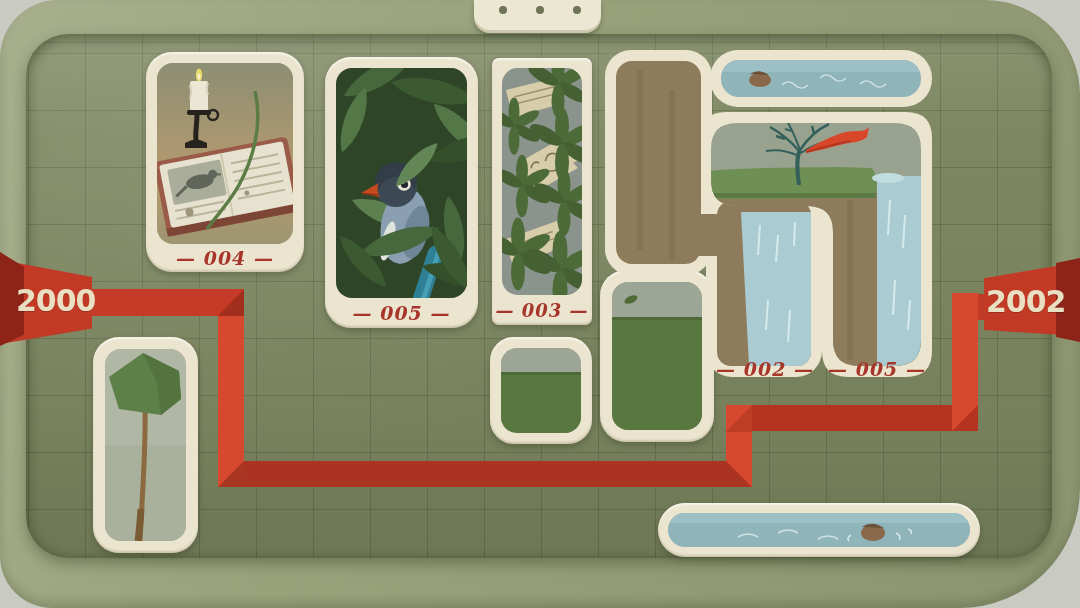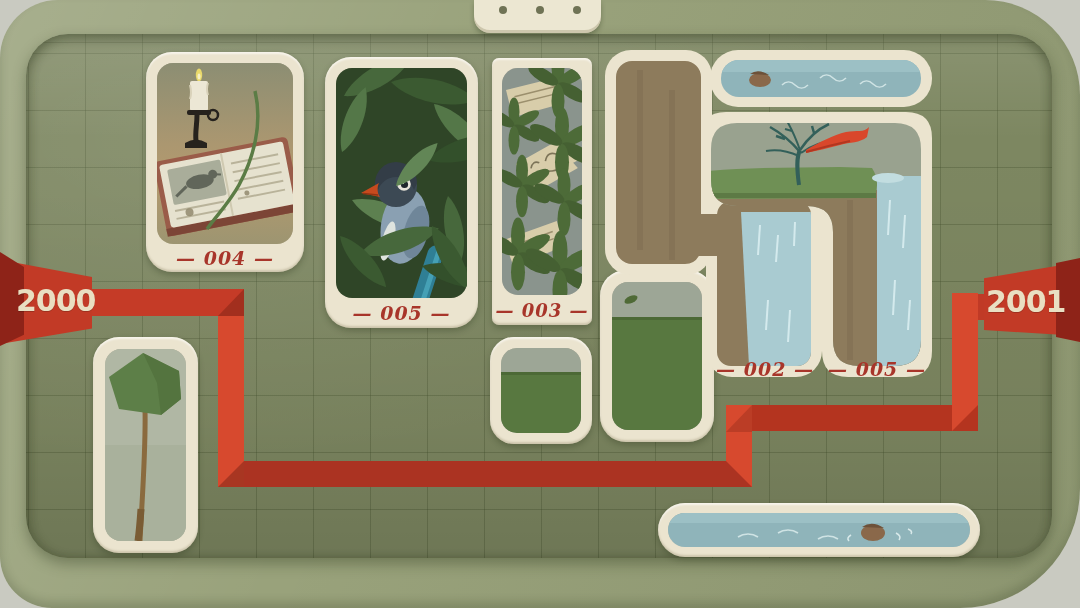"2001" div.yr { text: 2001 -> 2002 }
